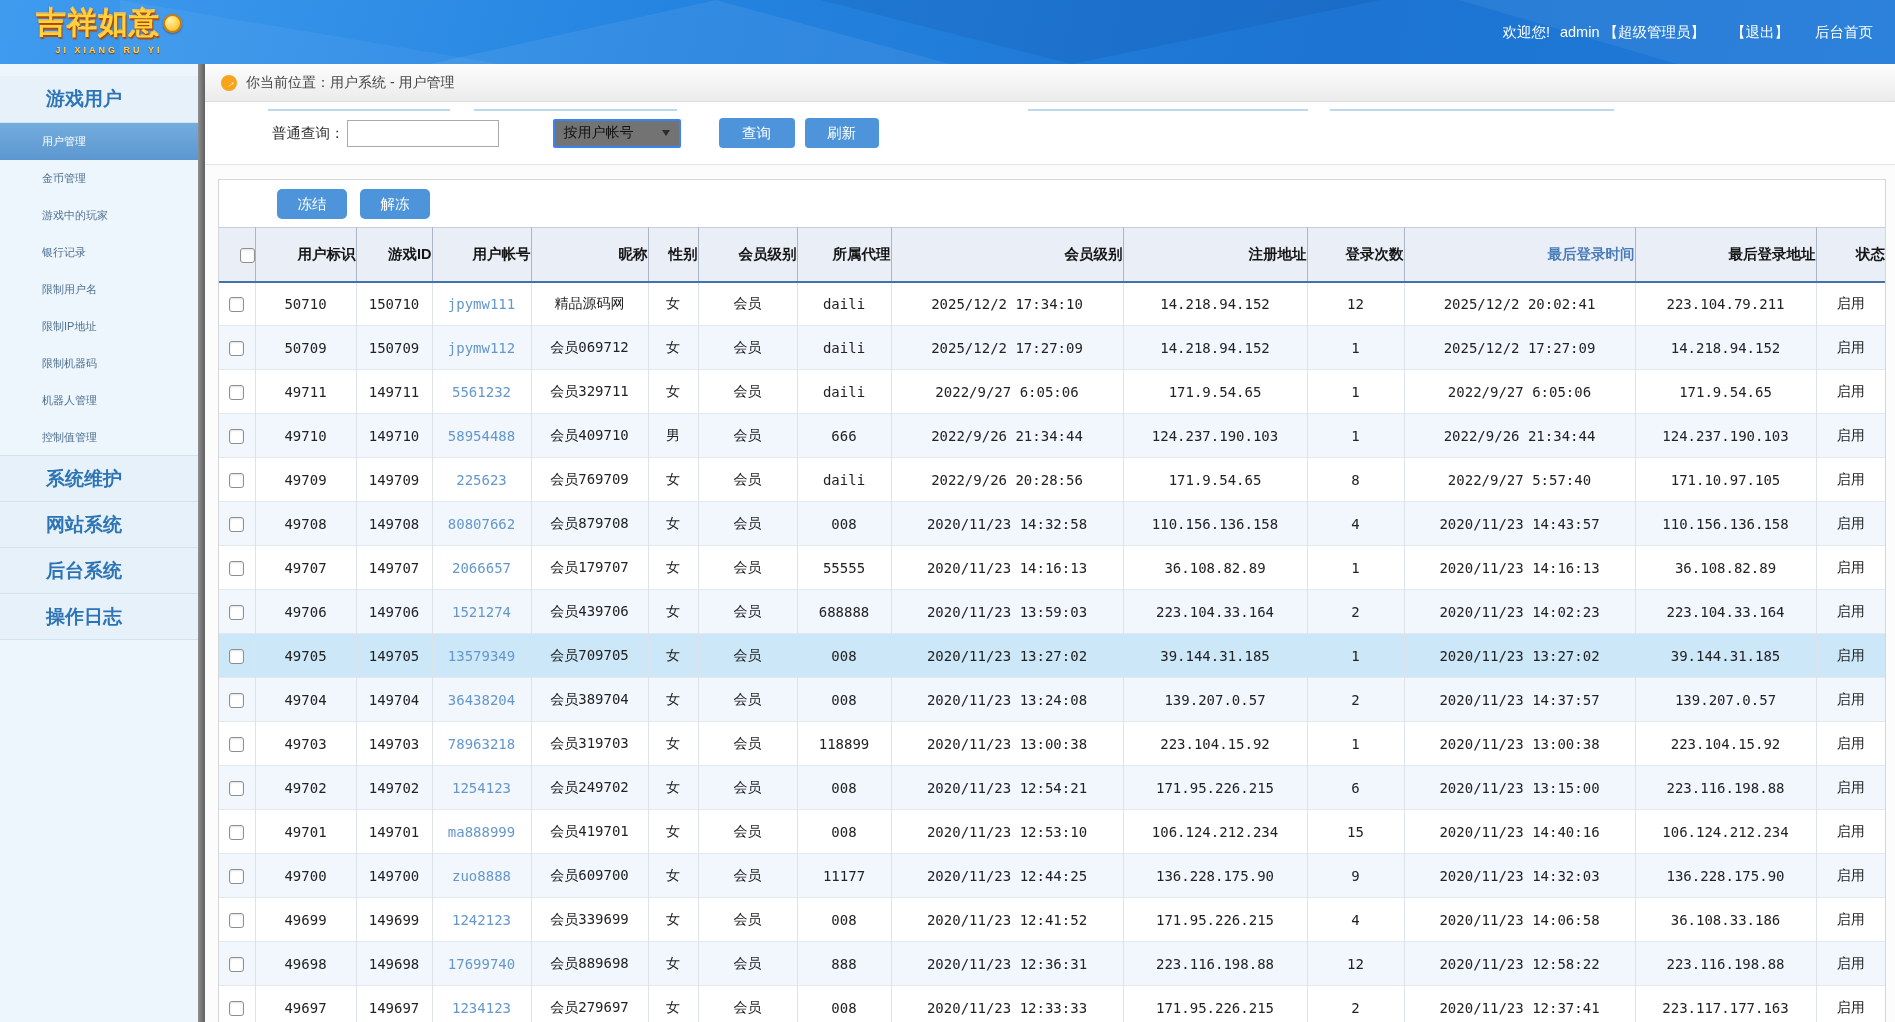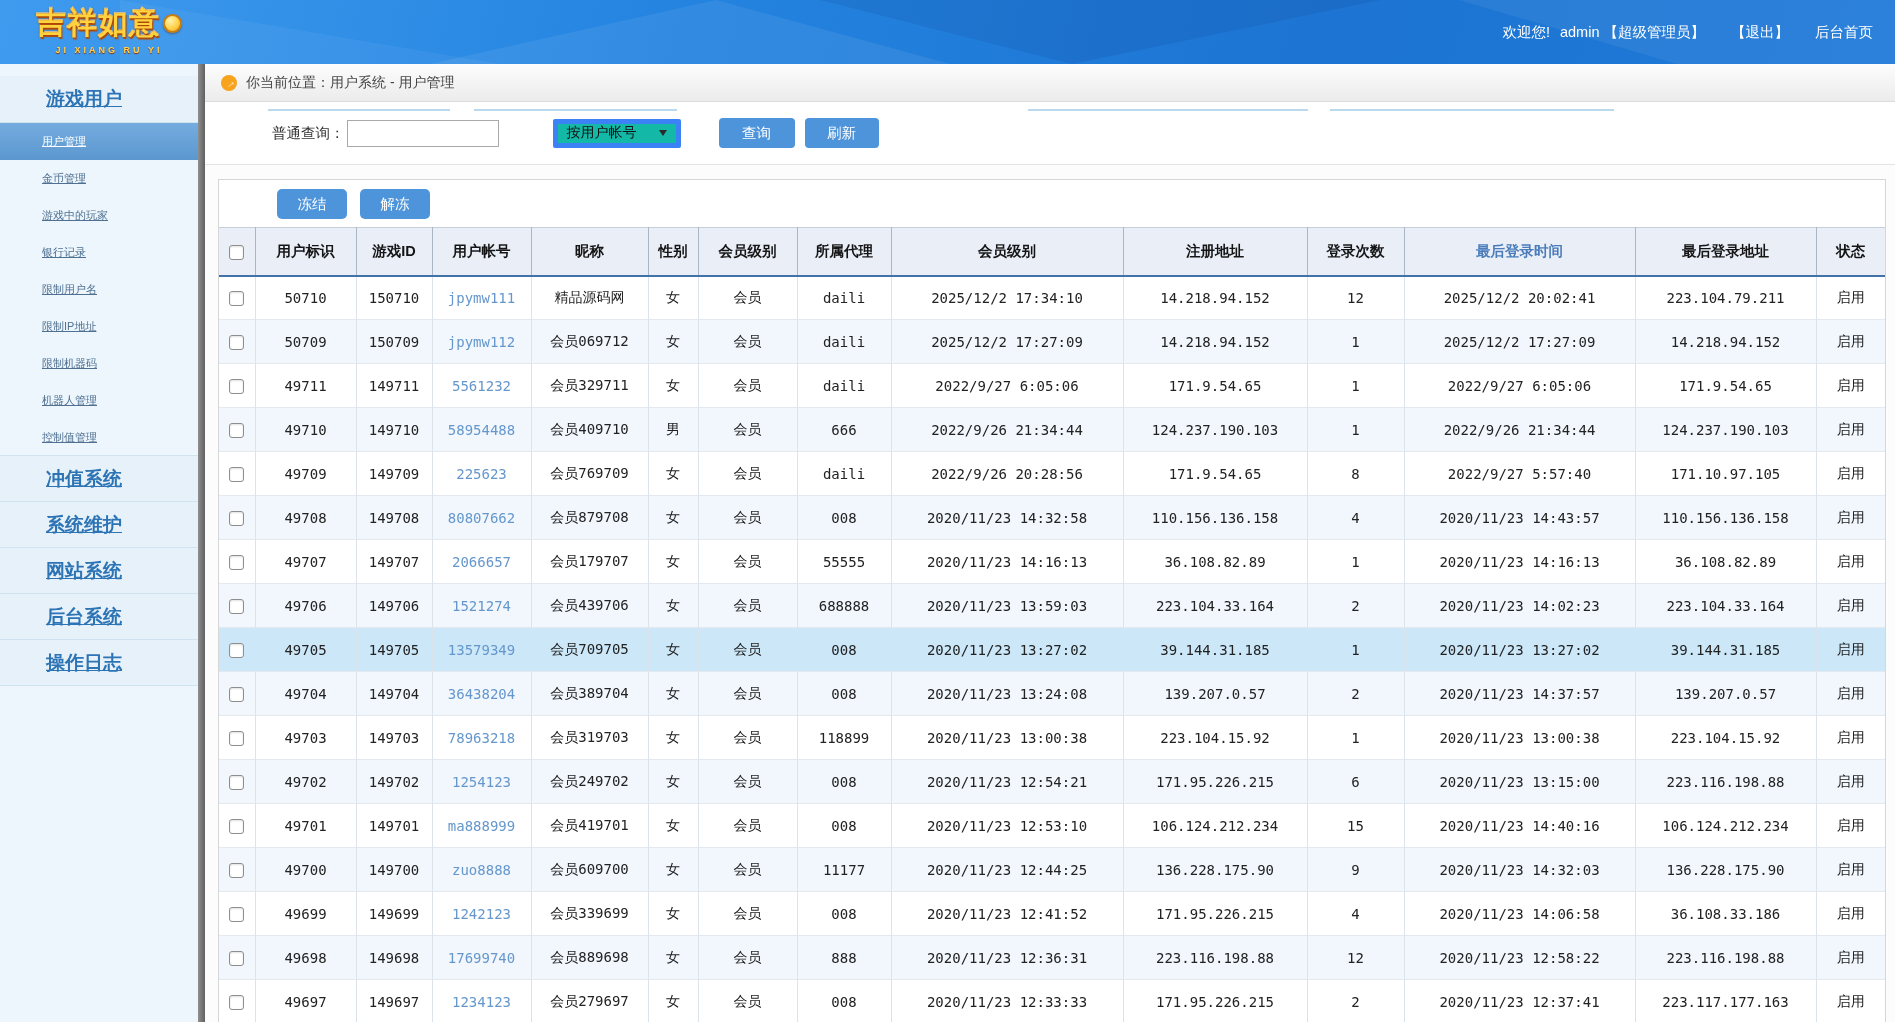"游戏用户" .menu-entry { text-decoration: underline -> none }
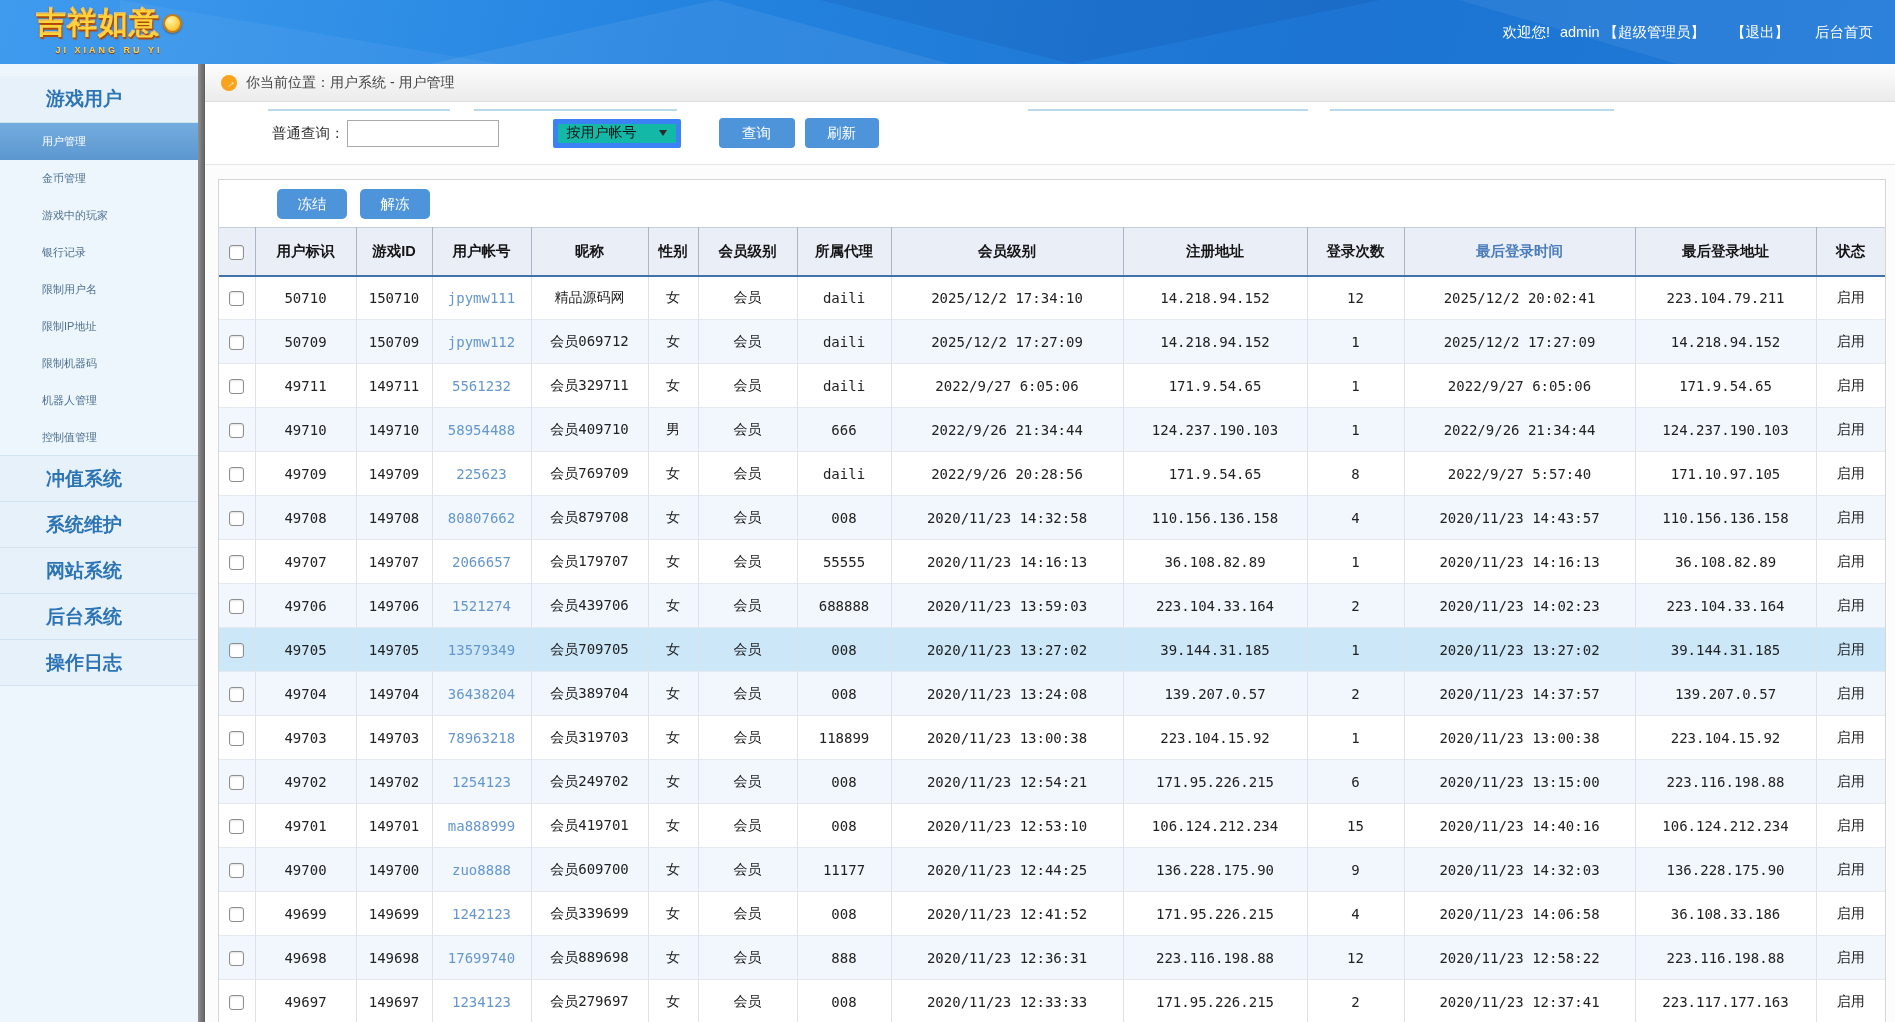"按用户帐号" .search-select { background: #14b8a6 -> #737373; border: 5px solid #3b82f6 -> 2px solid #3b82f6 }
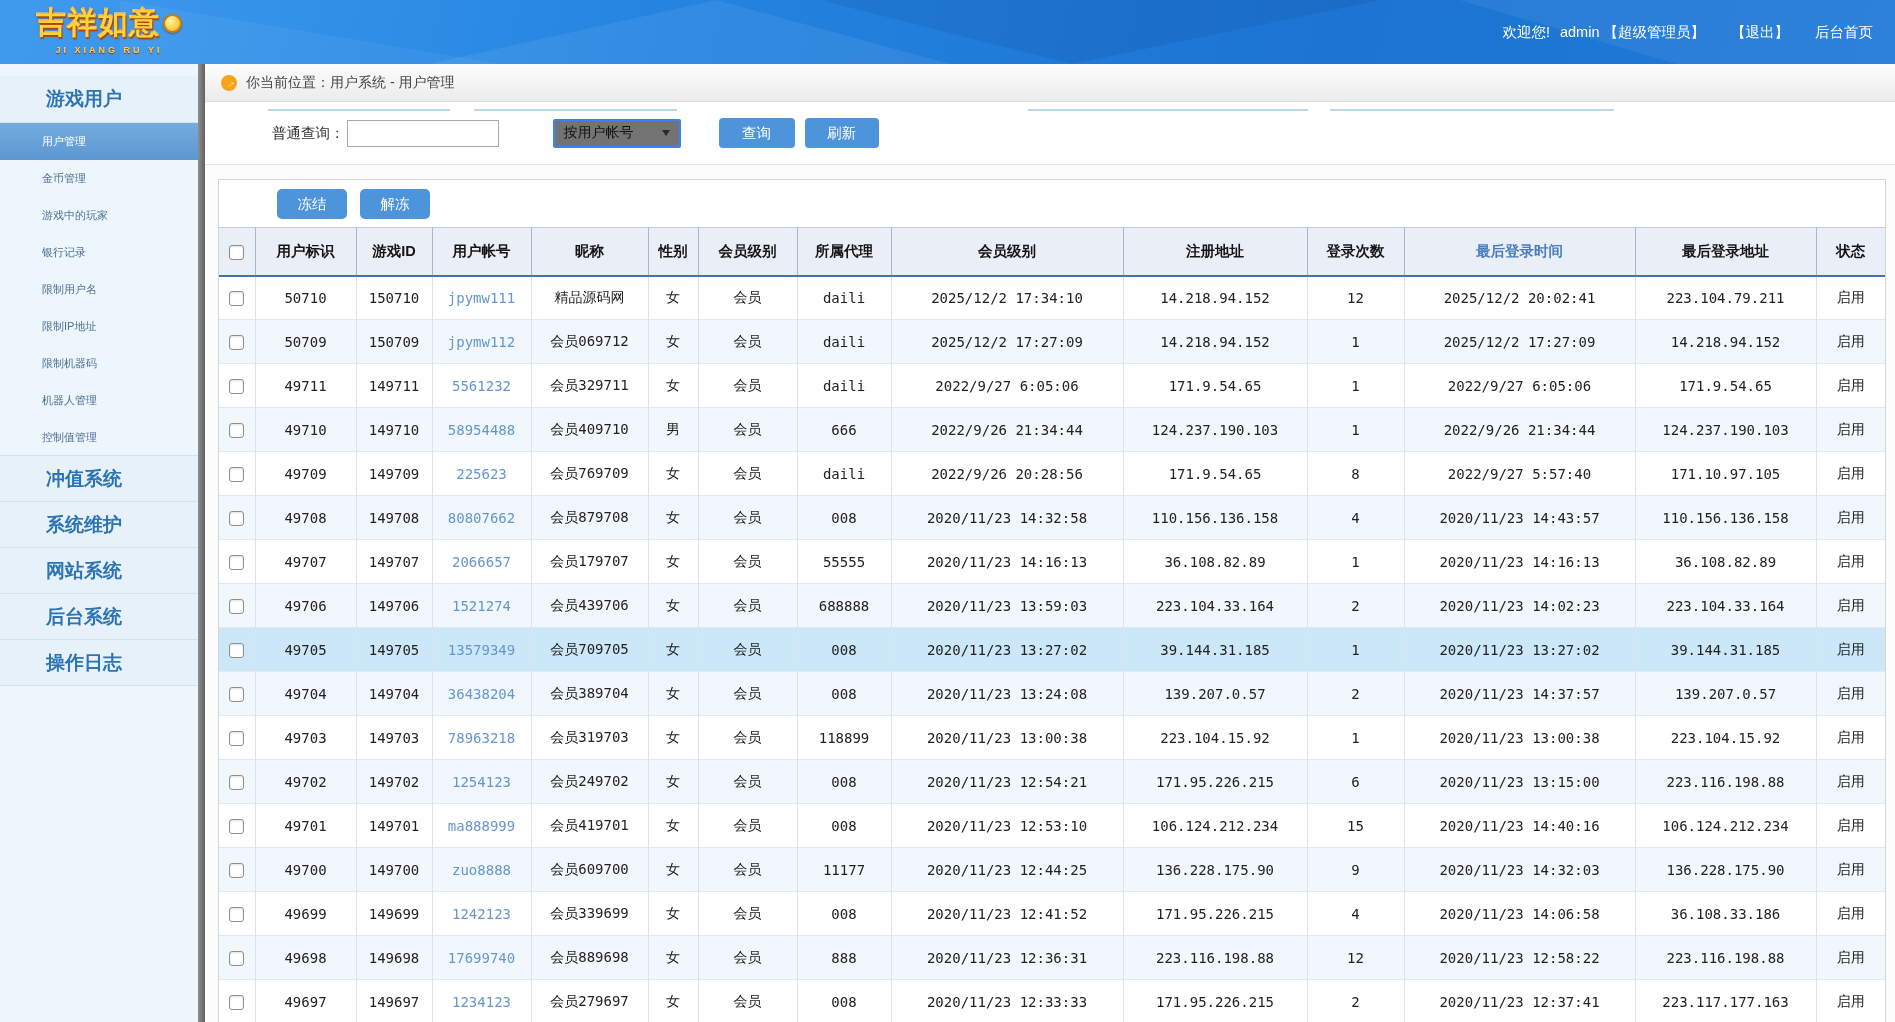"用户标识" .user-table thead th { height: 48px -> 54px; text-align: center -> right }
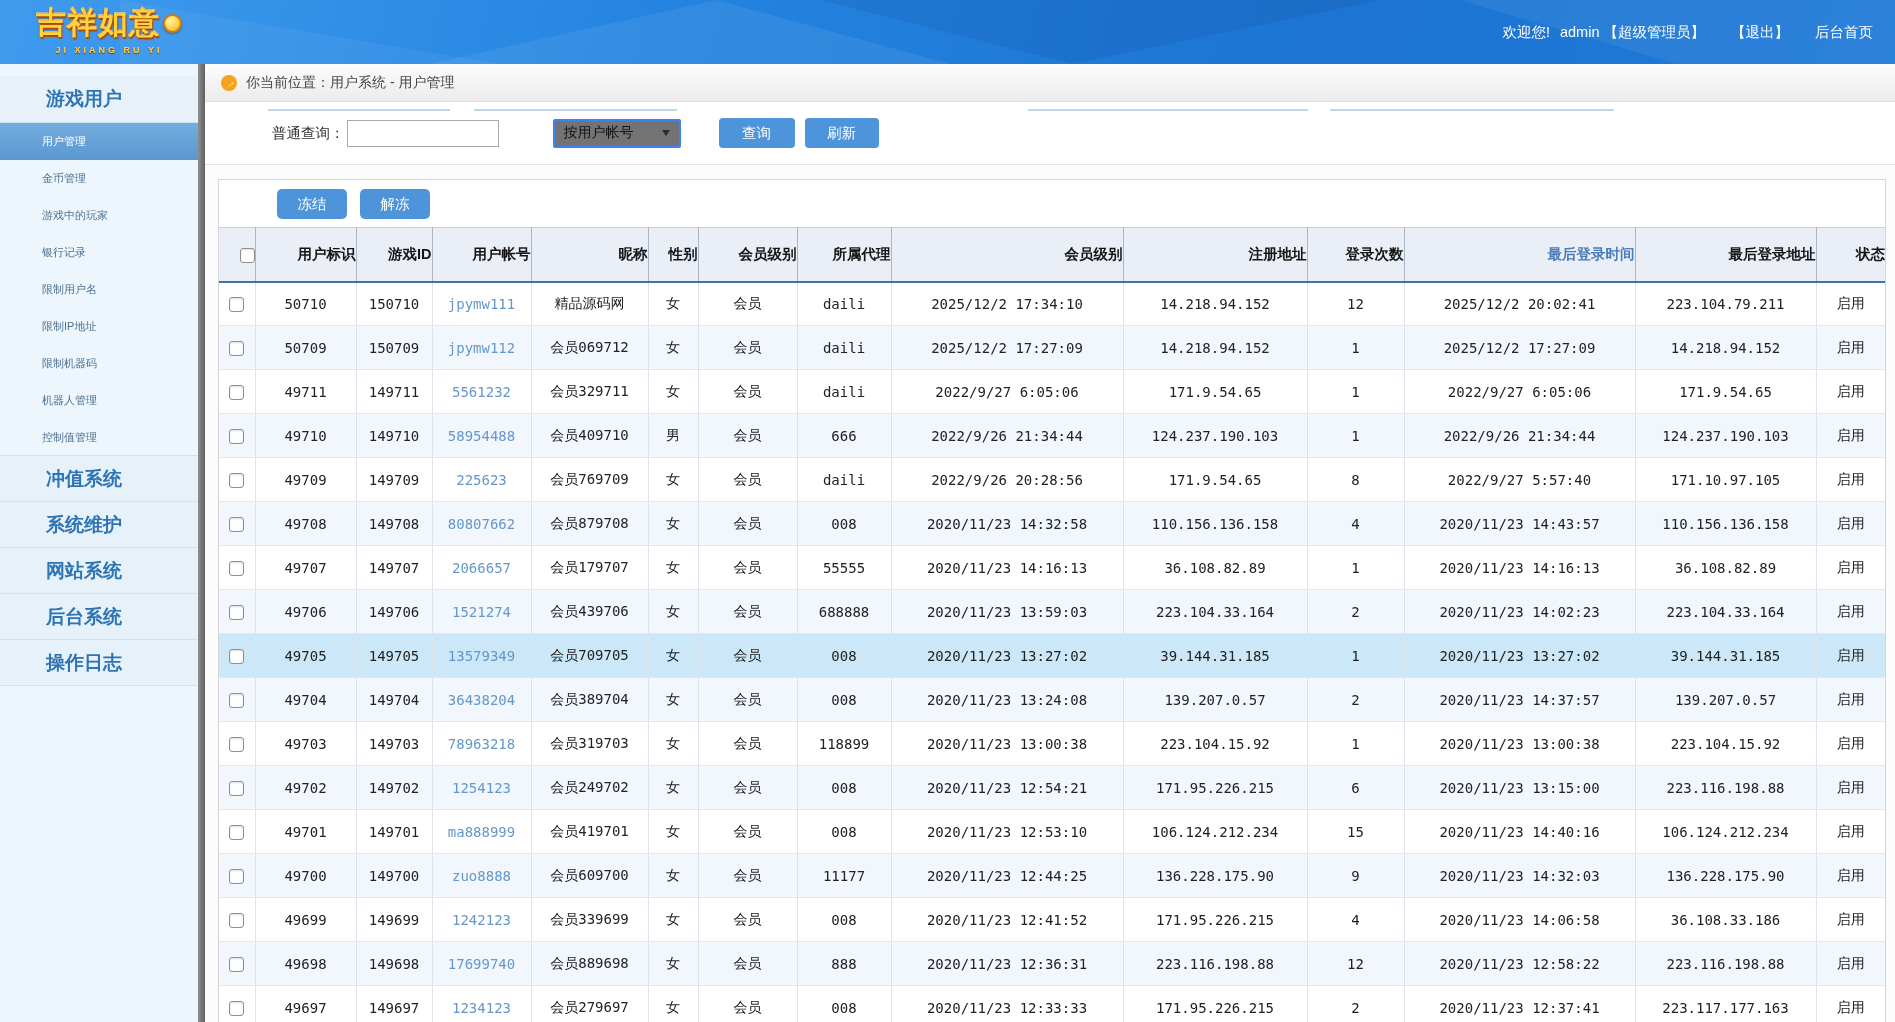"冲值系统" div.menu-entry { html: <div> <span>冲值系统</span> </div> -> none }
